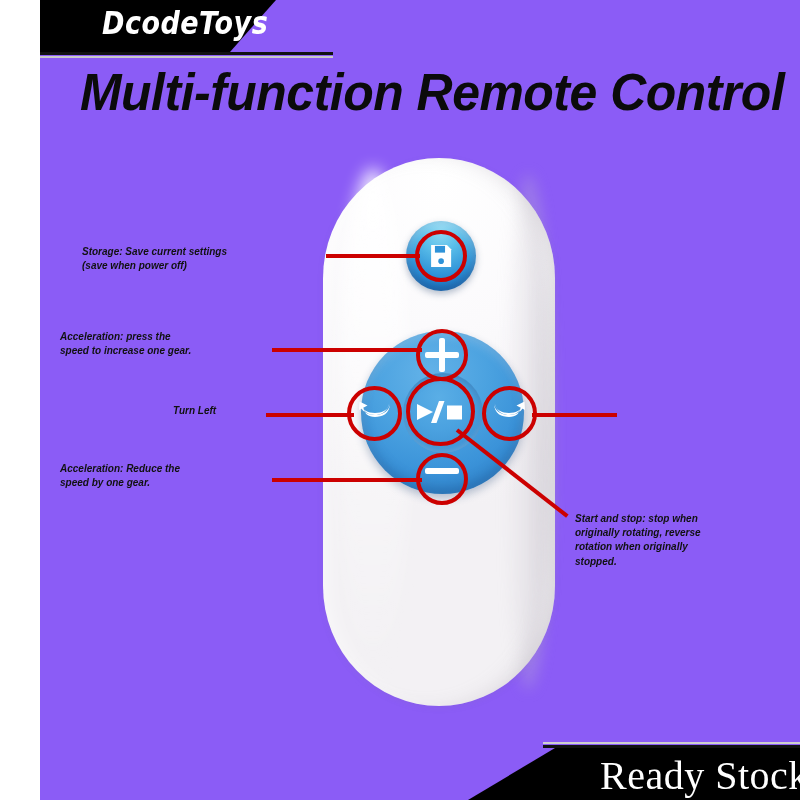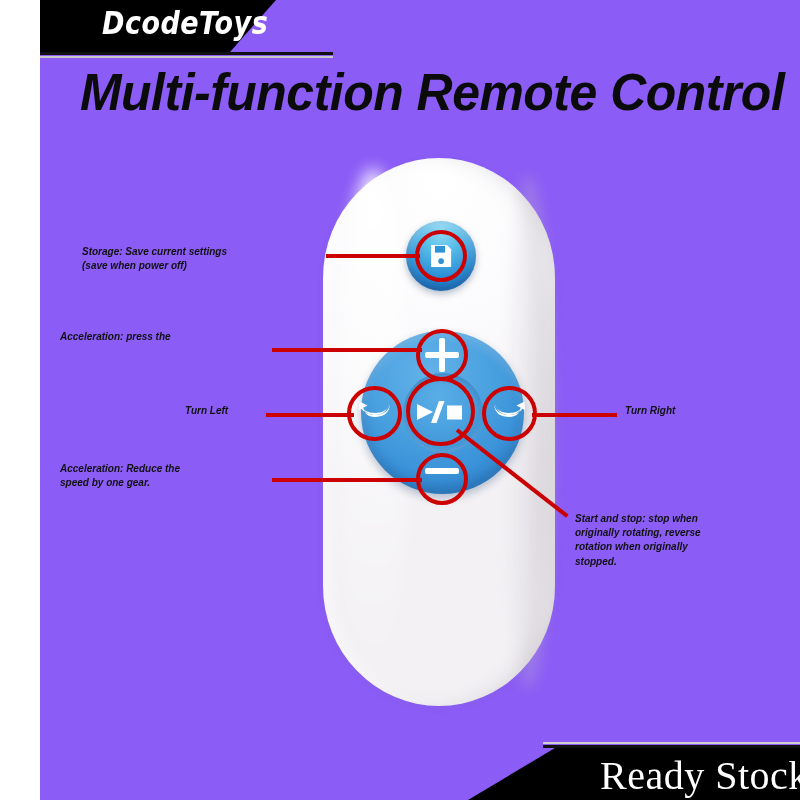"speed to increase one gear." div { html: none -> <div>speed to increase one gear.</div> }
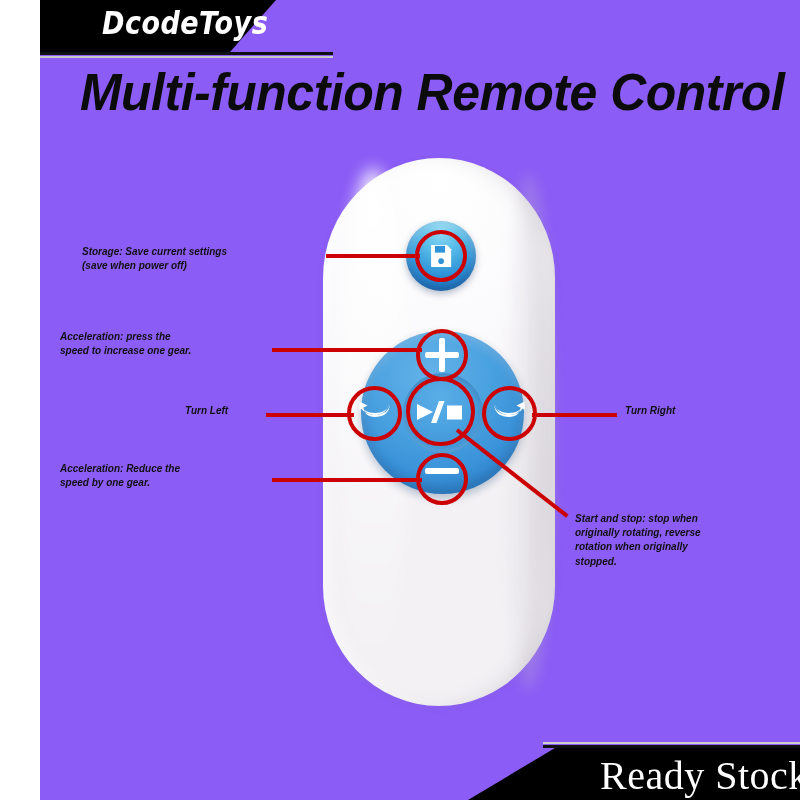"Turn Left" div.anno { left: 145px -> 133px }
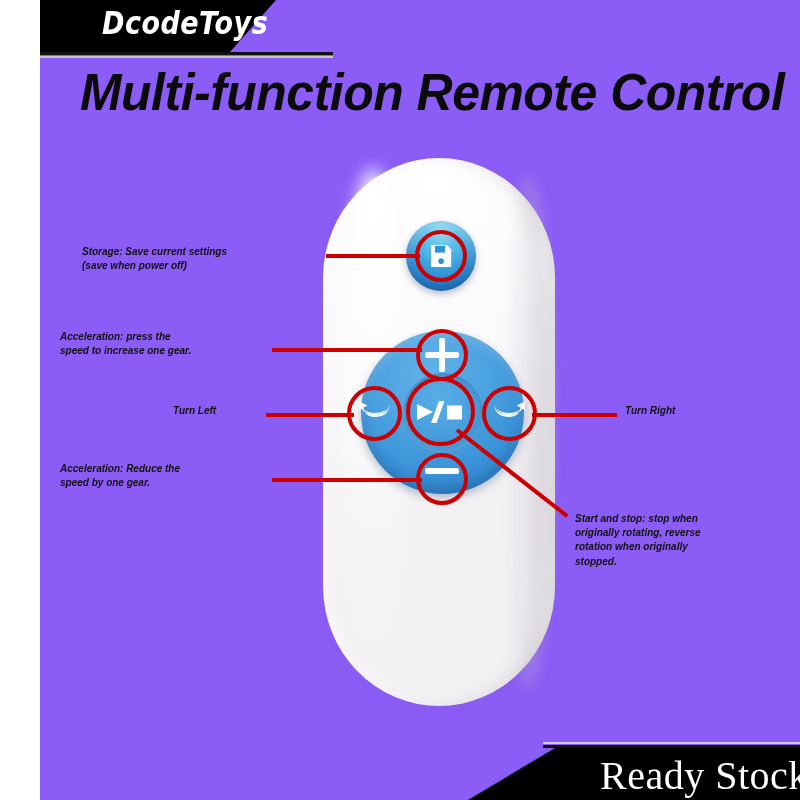"Turn Right" div.anno { html: <div>Turn Right</div> -> none }
